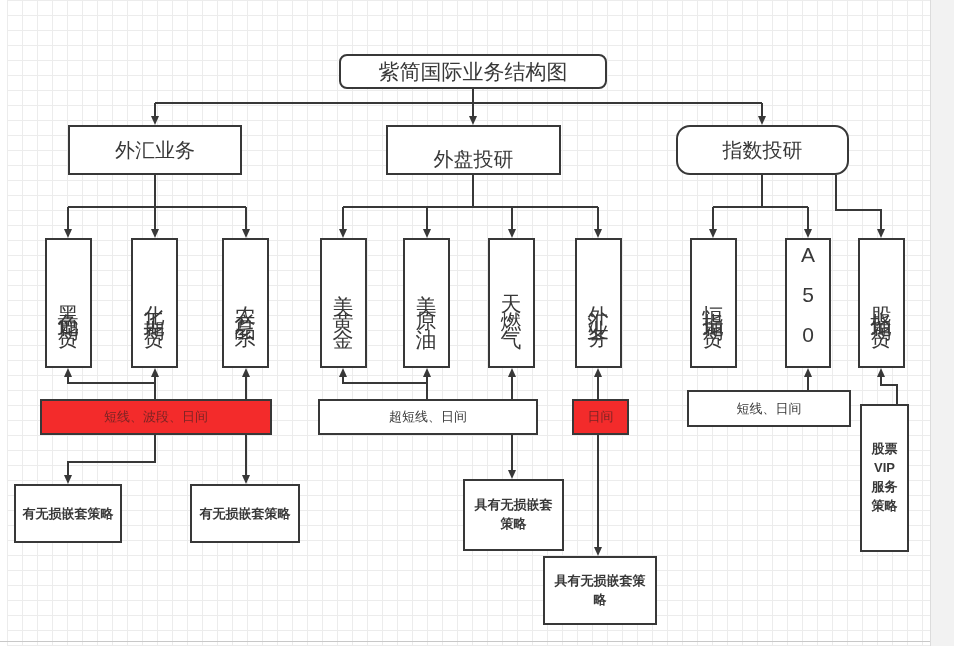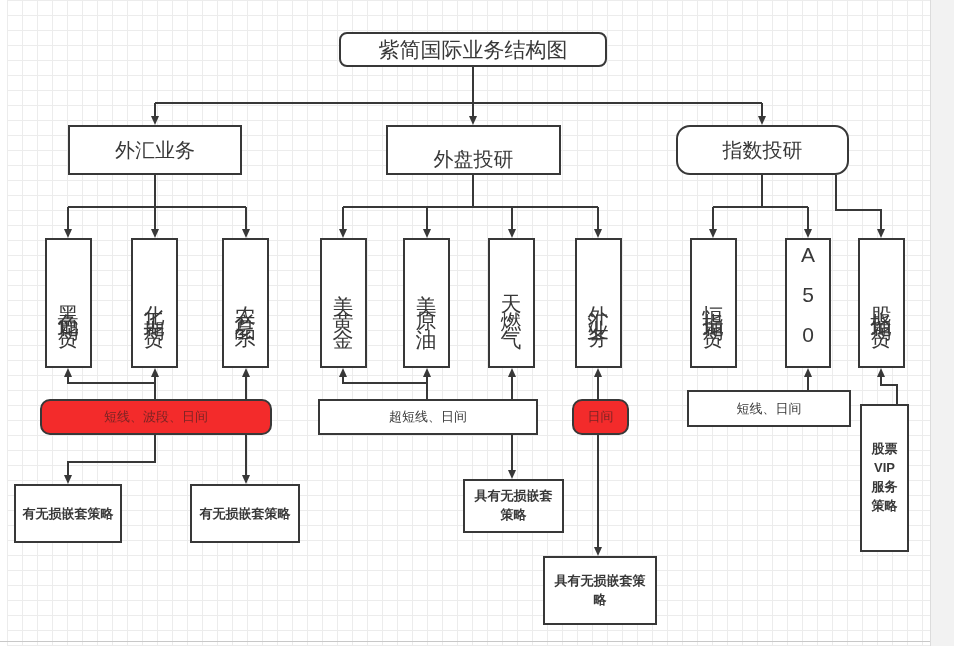"紫简国际业务结构图" .f21 { margin-top: none -> 22px }
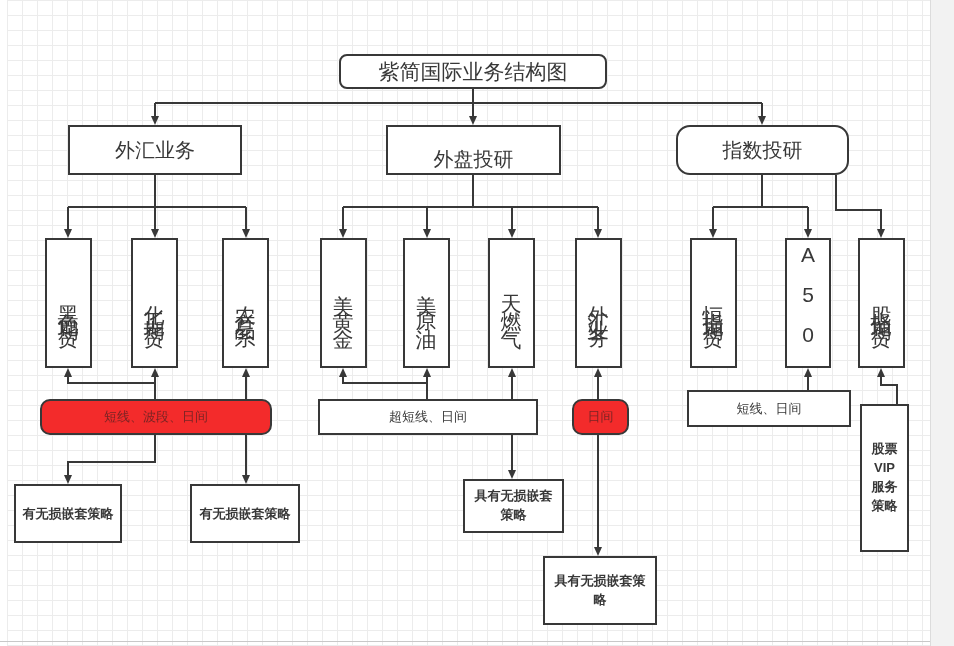"短线、波段、日间" .red { border-radius: 10px -> none }
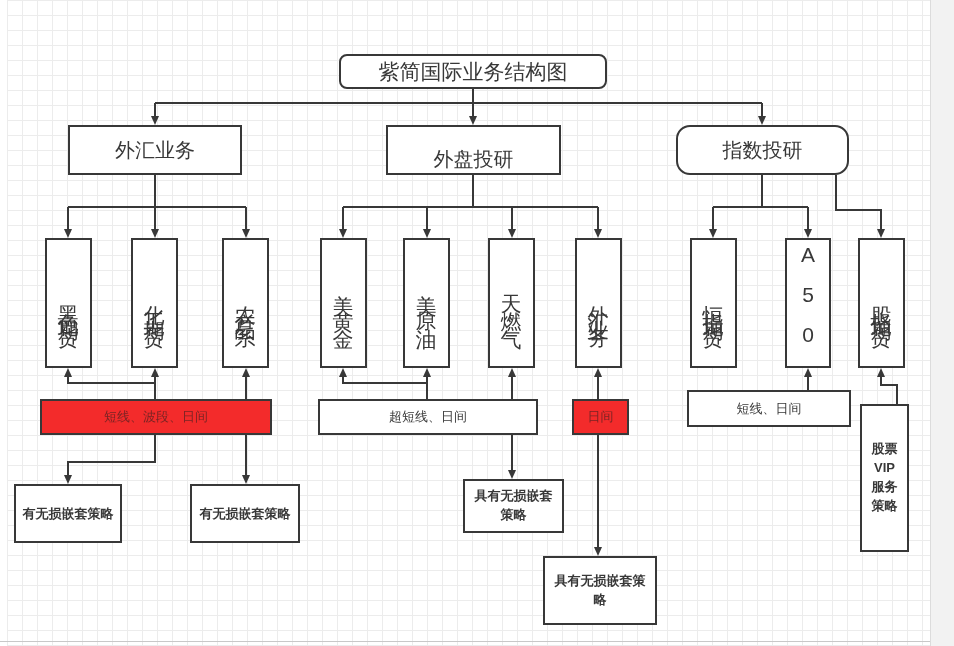"具有无损嵌套" div.box { height: 54px -> 72px }
